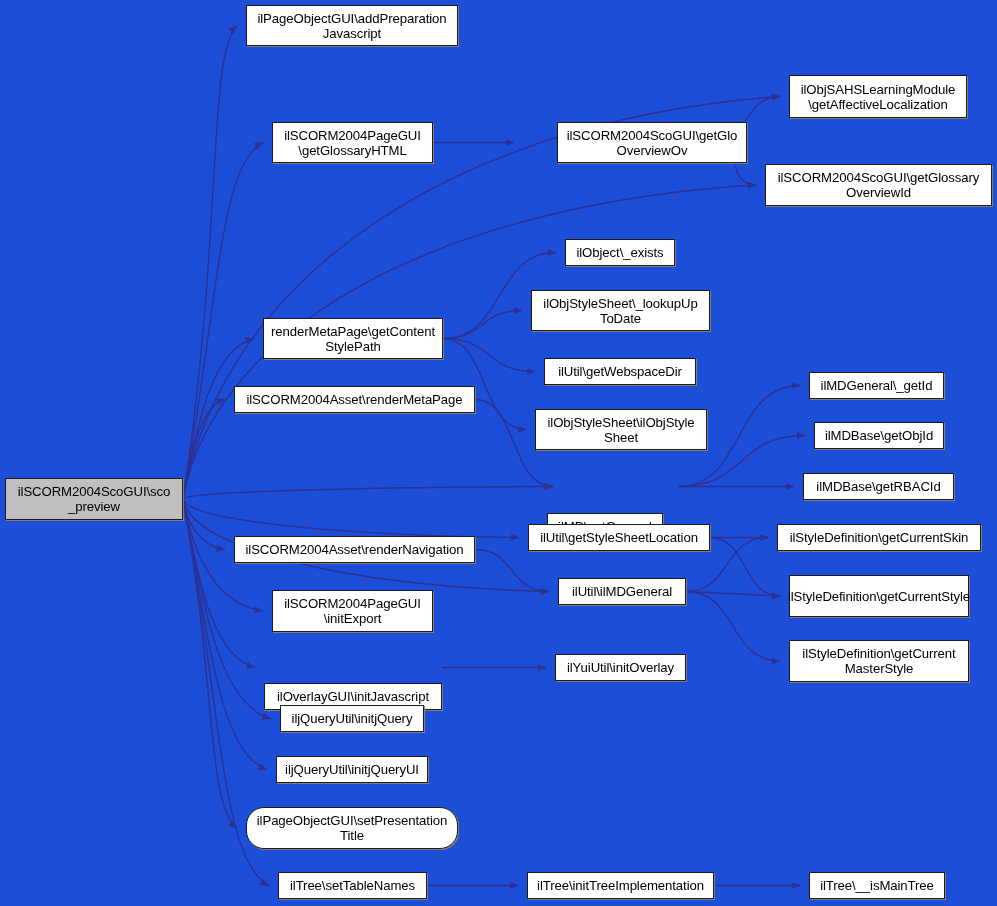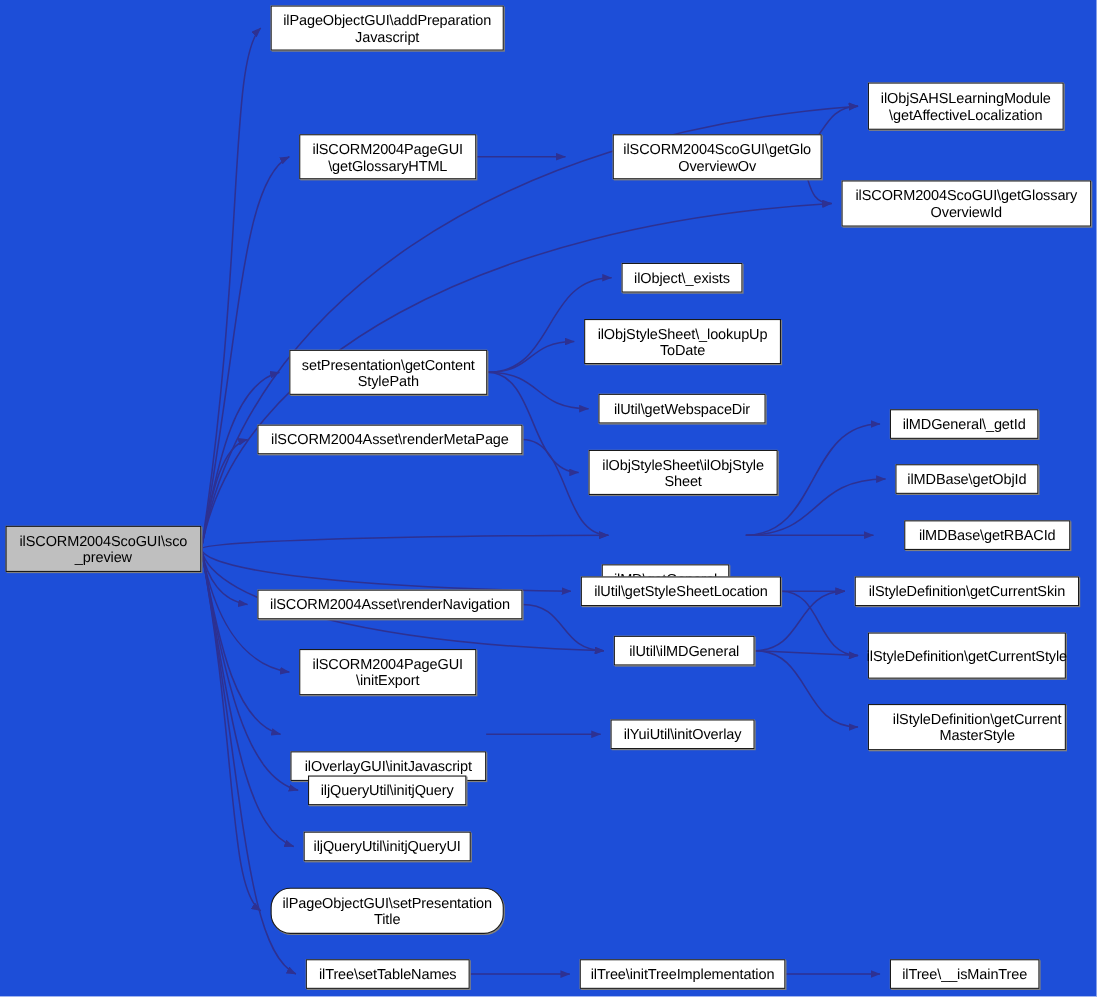"setPresentation\getContent" span { text: setPresentation -> renderMetaPage }
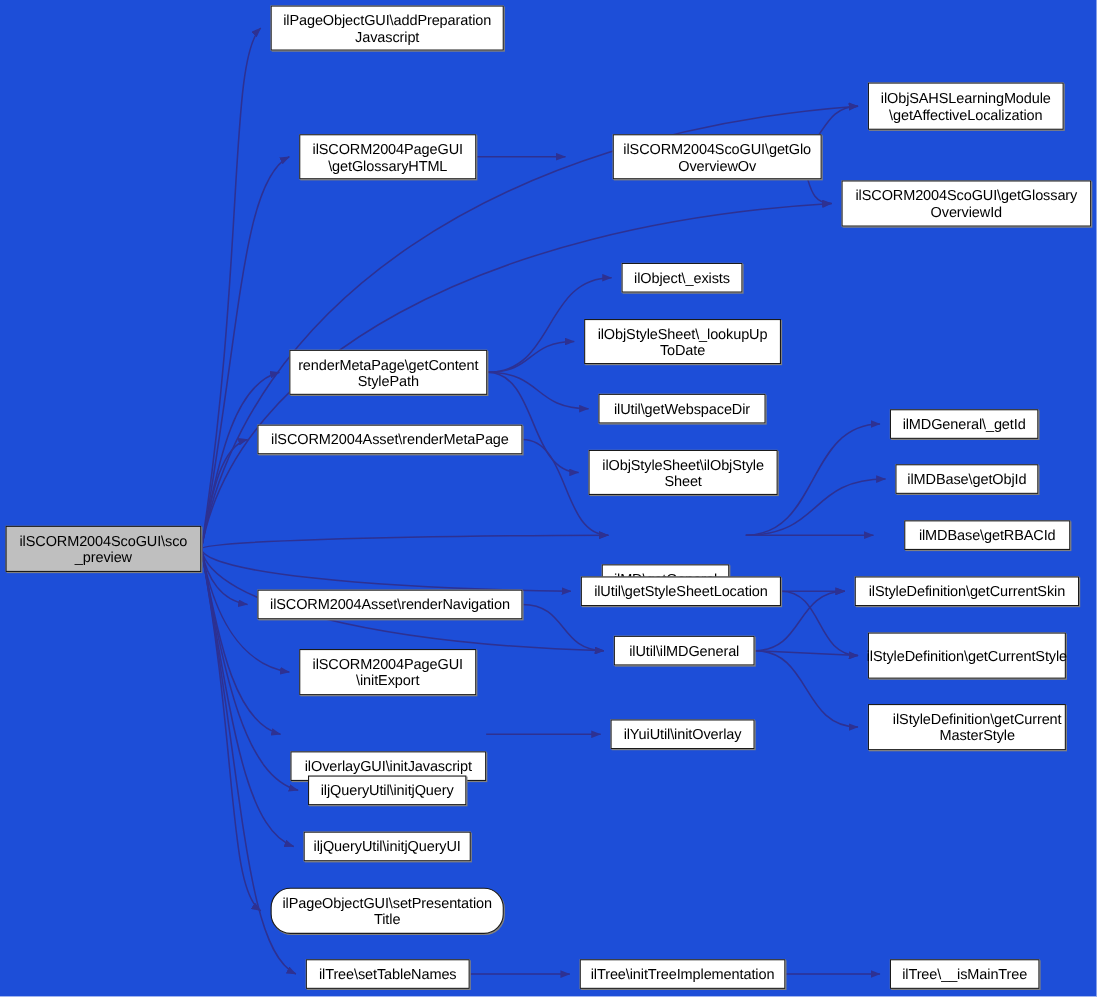"ilMDBase\getRBACId" div.node { margin-left: 19px -> none }
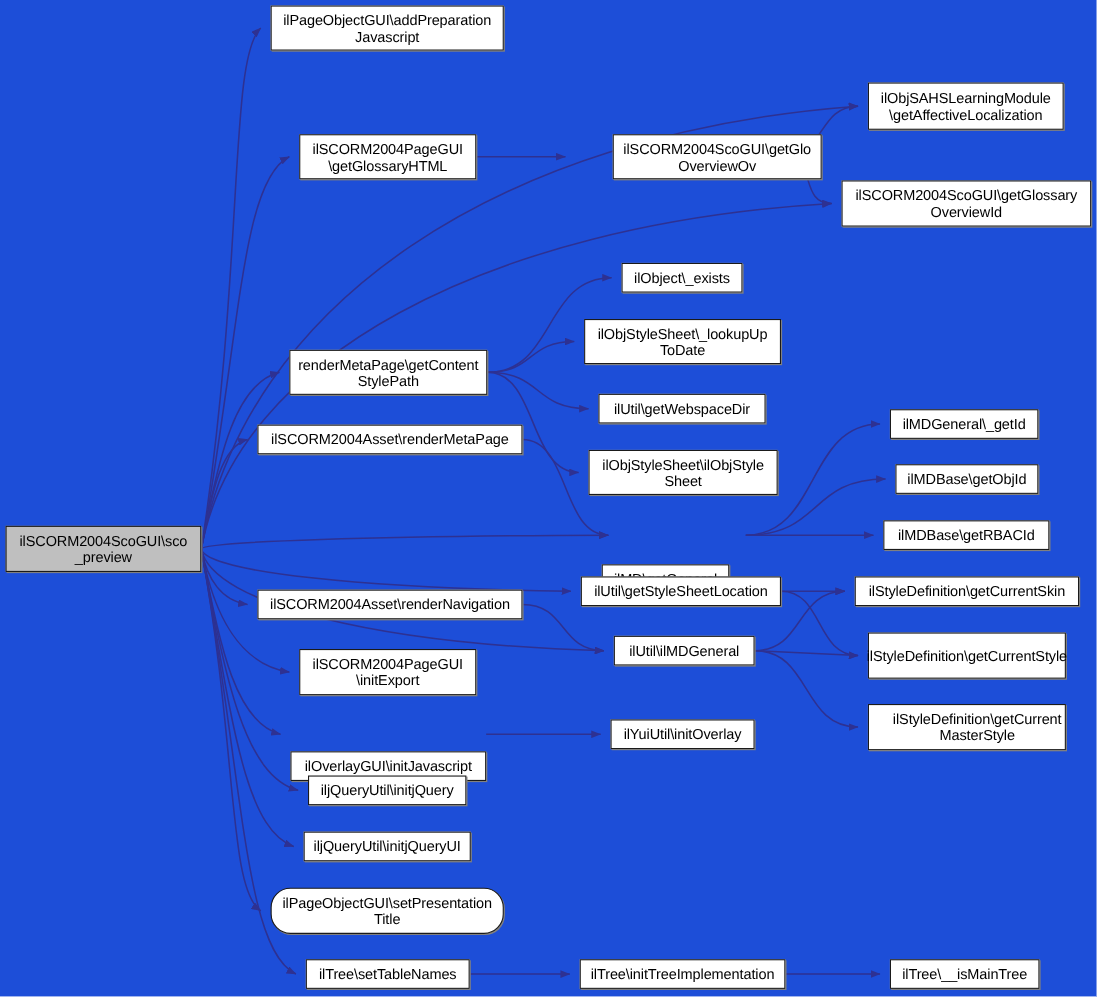"ilStyleDefinition\getCurrent" div.node { justify-content: flex-end -> none }
